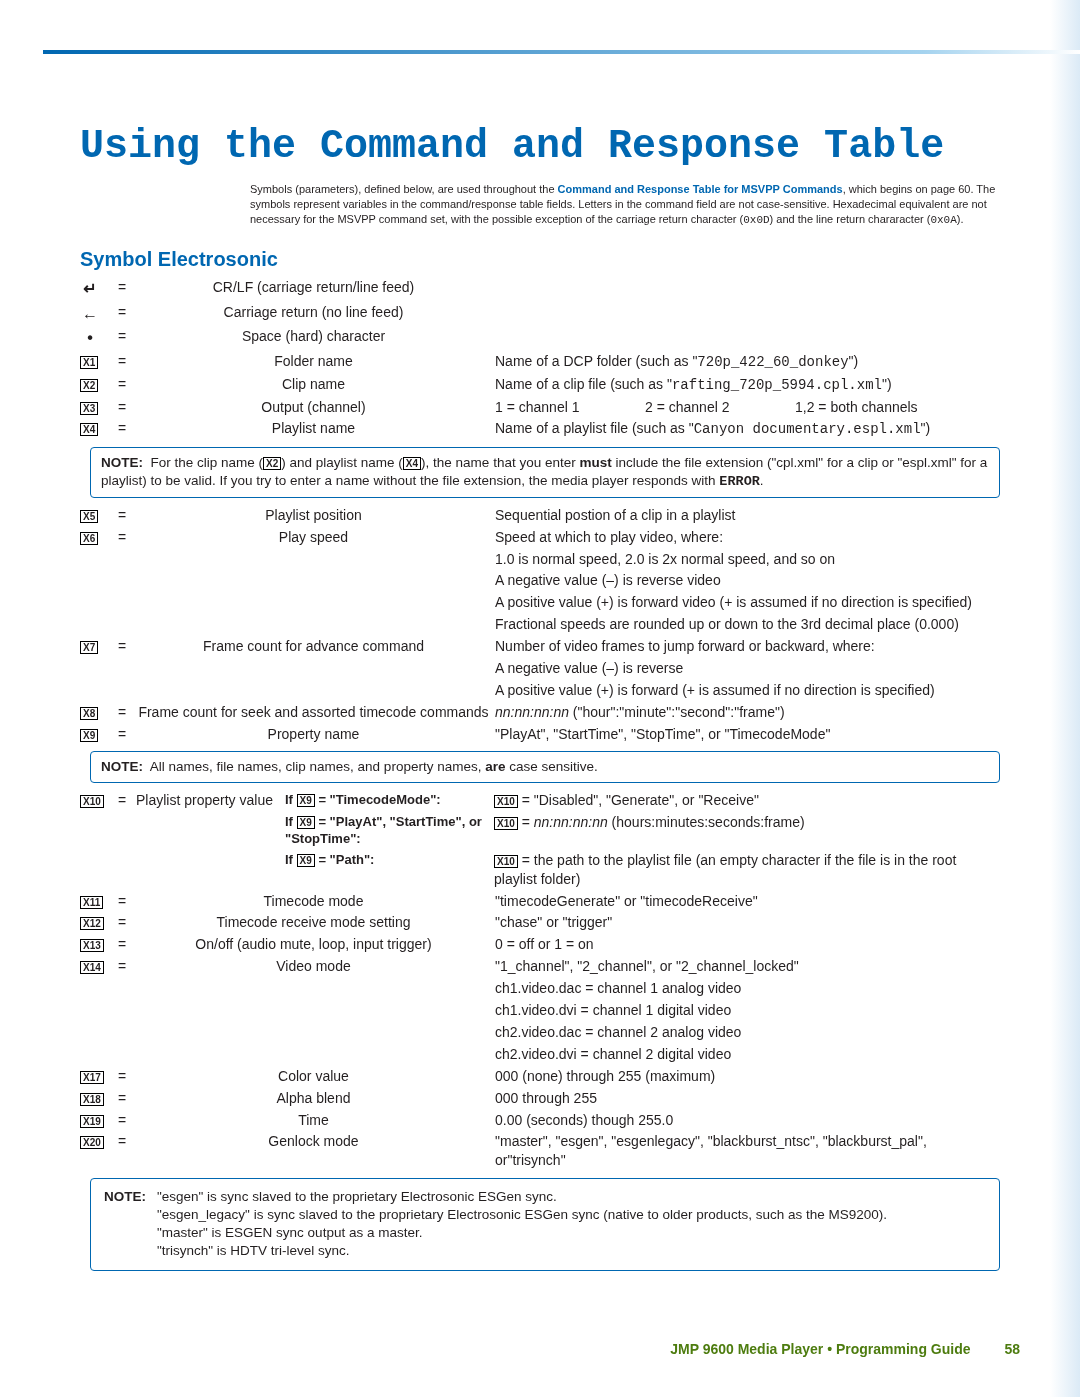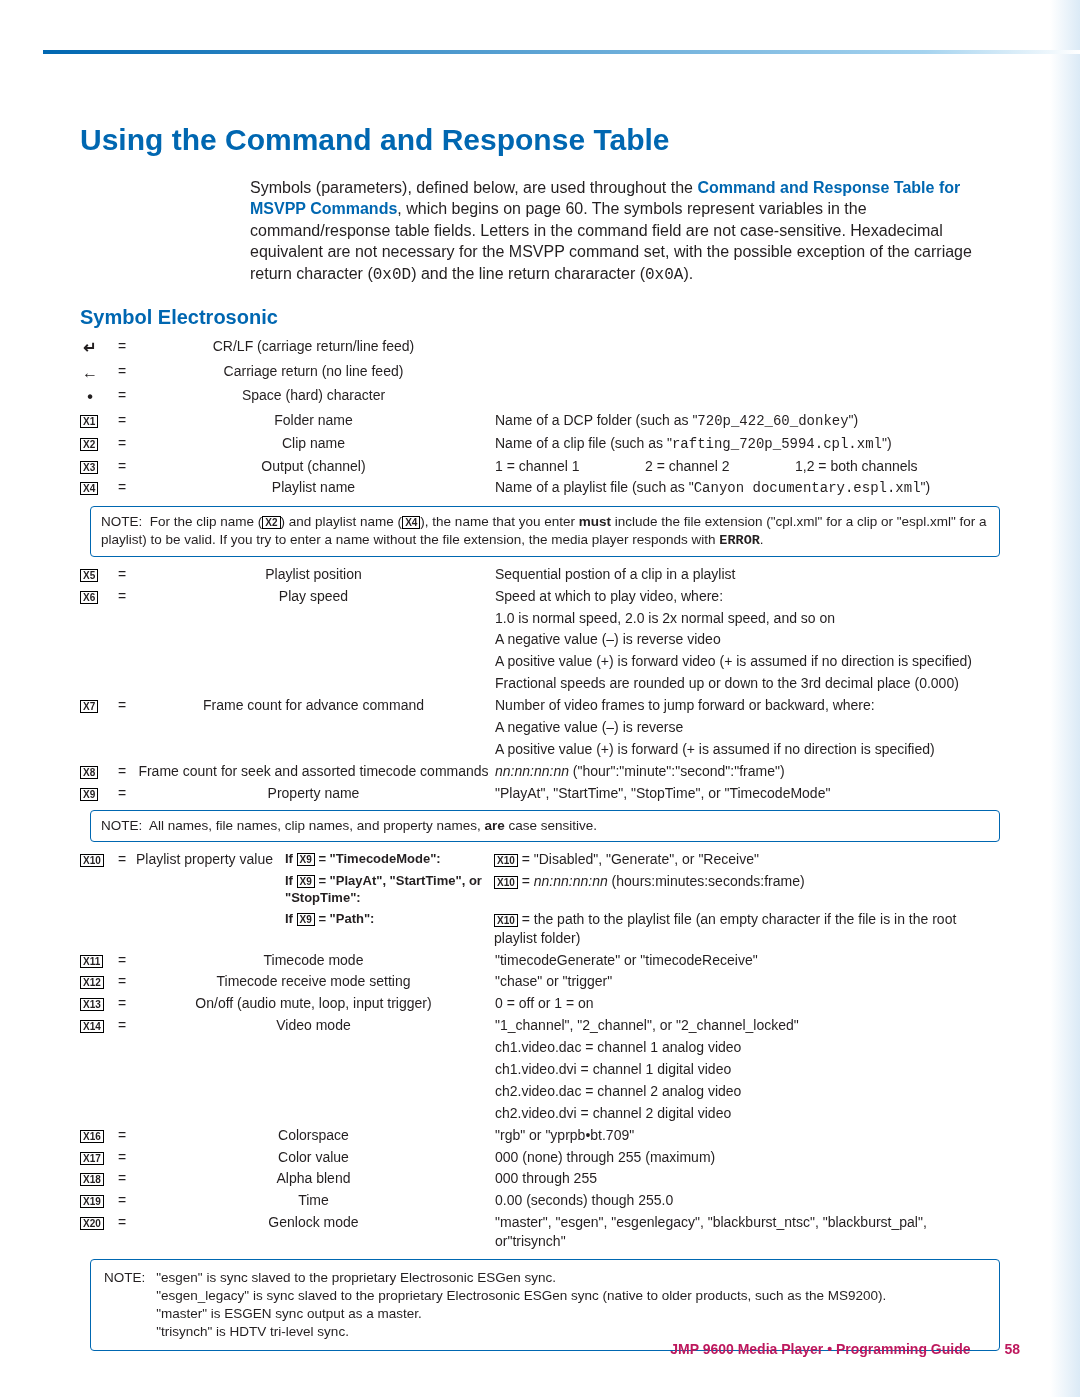"Using the Command and Response" h1 { font-family: none -> Liberation Mono, monospace; font-size: 30px -> 40px; margin: 60px 0 16px 0 -> 60px 0 8px 0 }
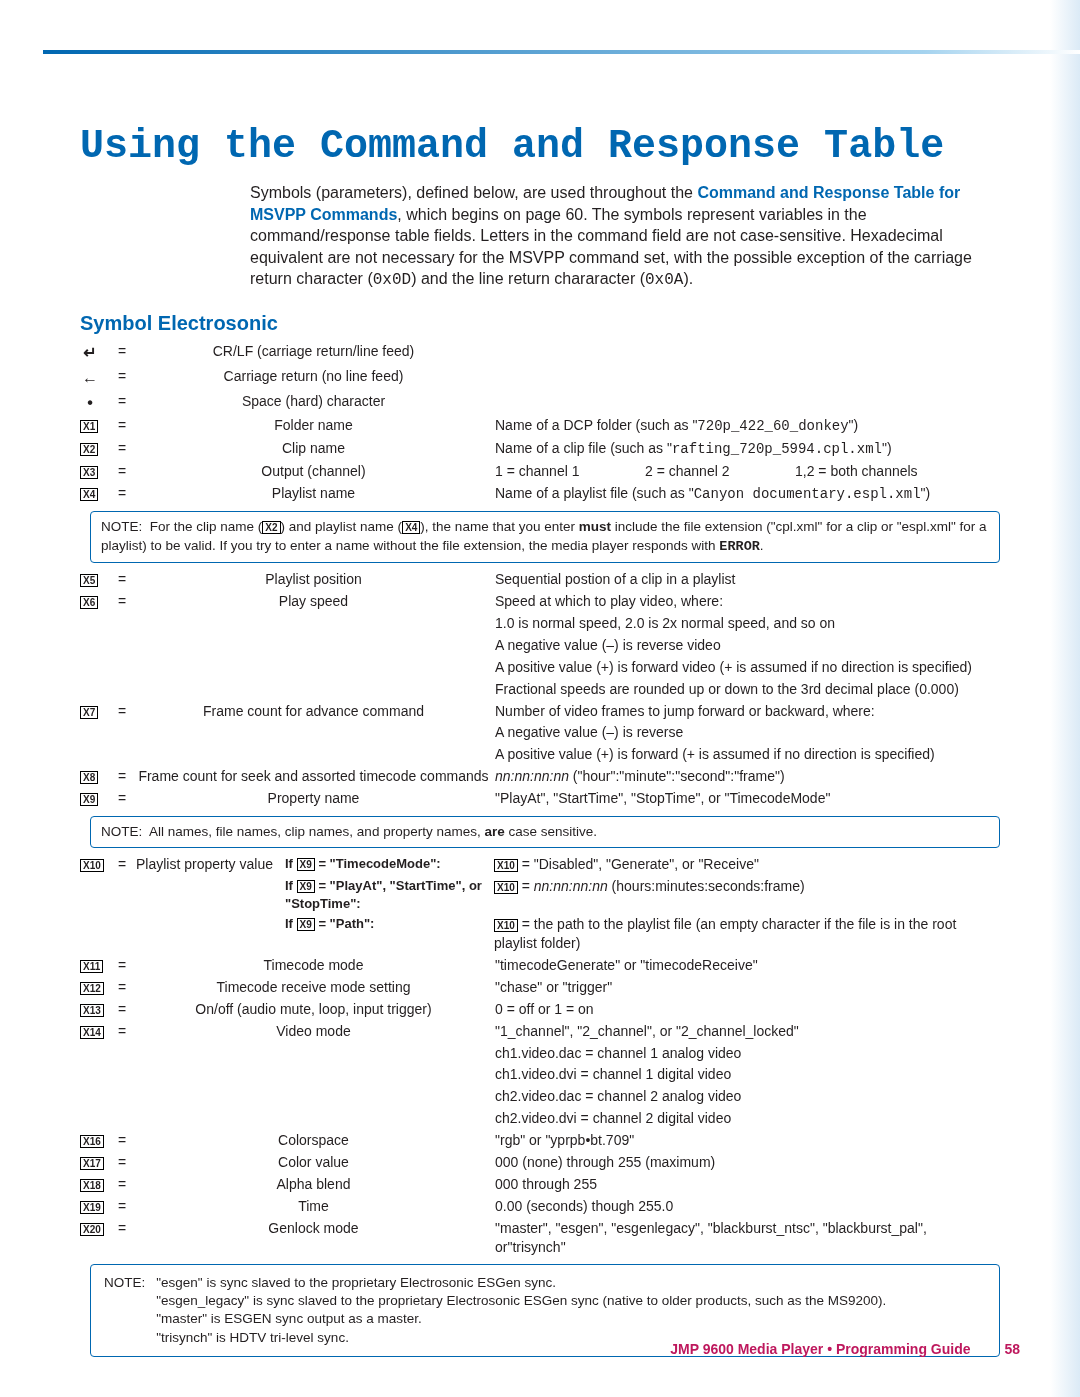"Symbols (parameters), defined below, are" .intro { font-size: 16px -> 11px }
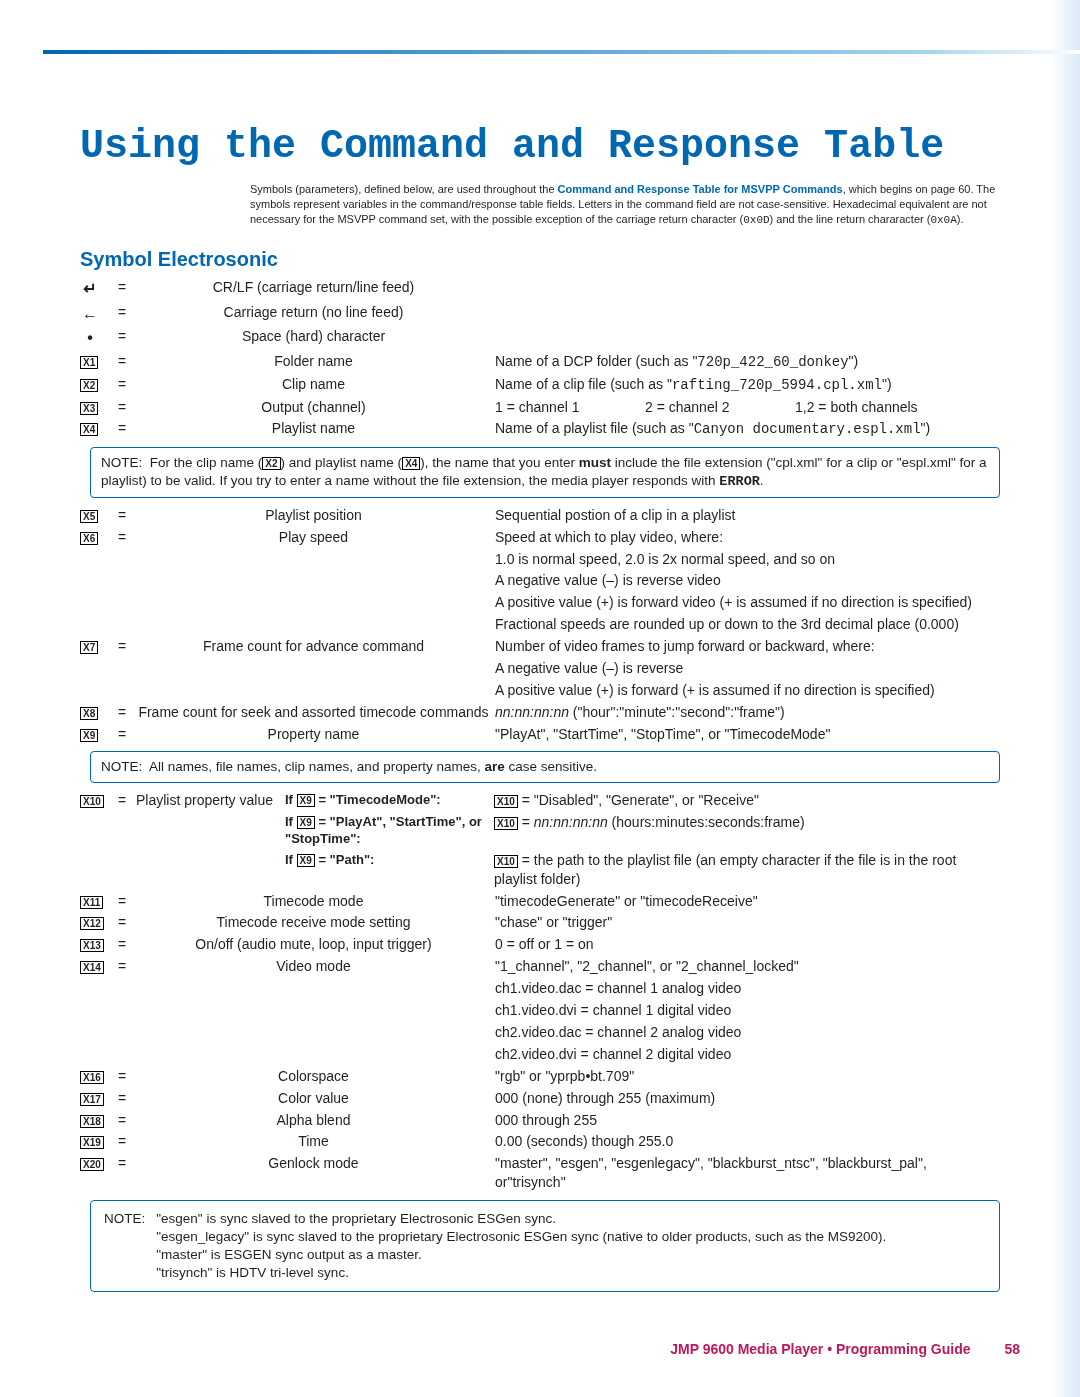"NOTE:" .notebox .nl { font-weight: normal -> bold }
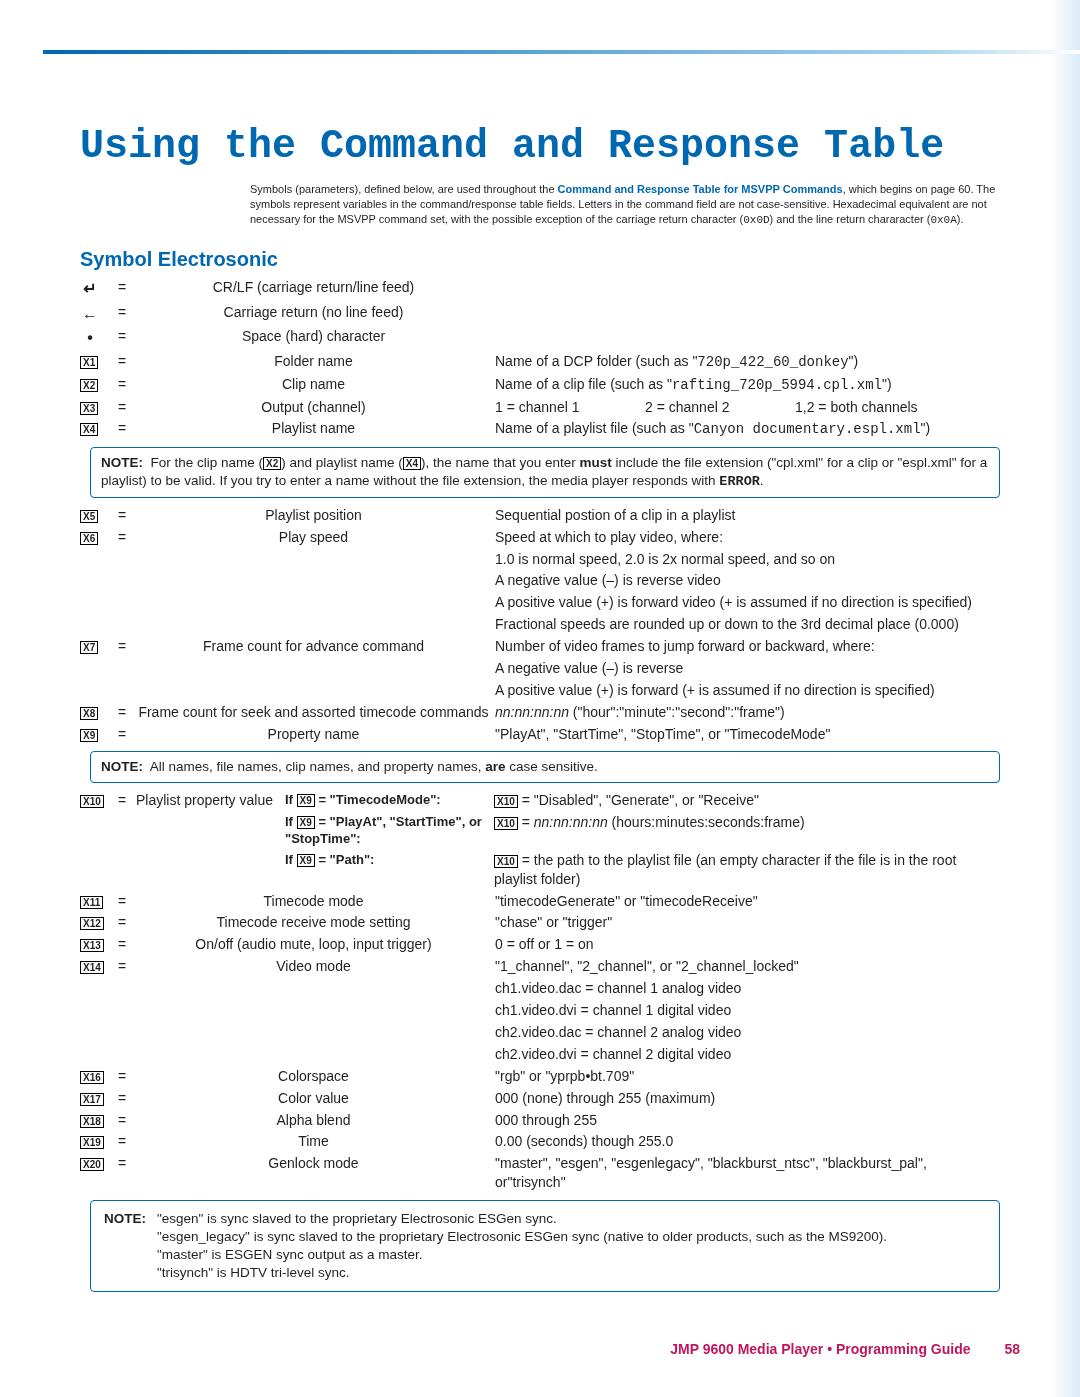"X16" tr { html: <tr> <td><span>X16</span></td> <td>=</td> <td>Colorspace</td> <td>"rgb" or "yprpb•bt.709"</td> </tr> -> none }
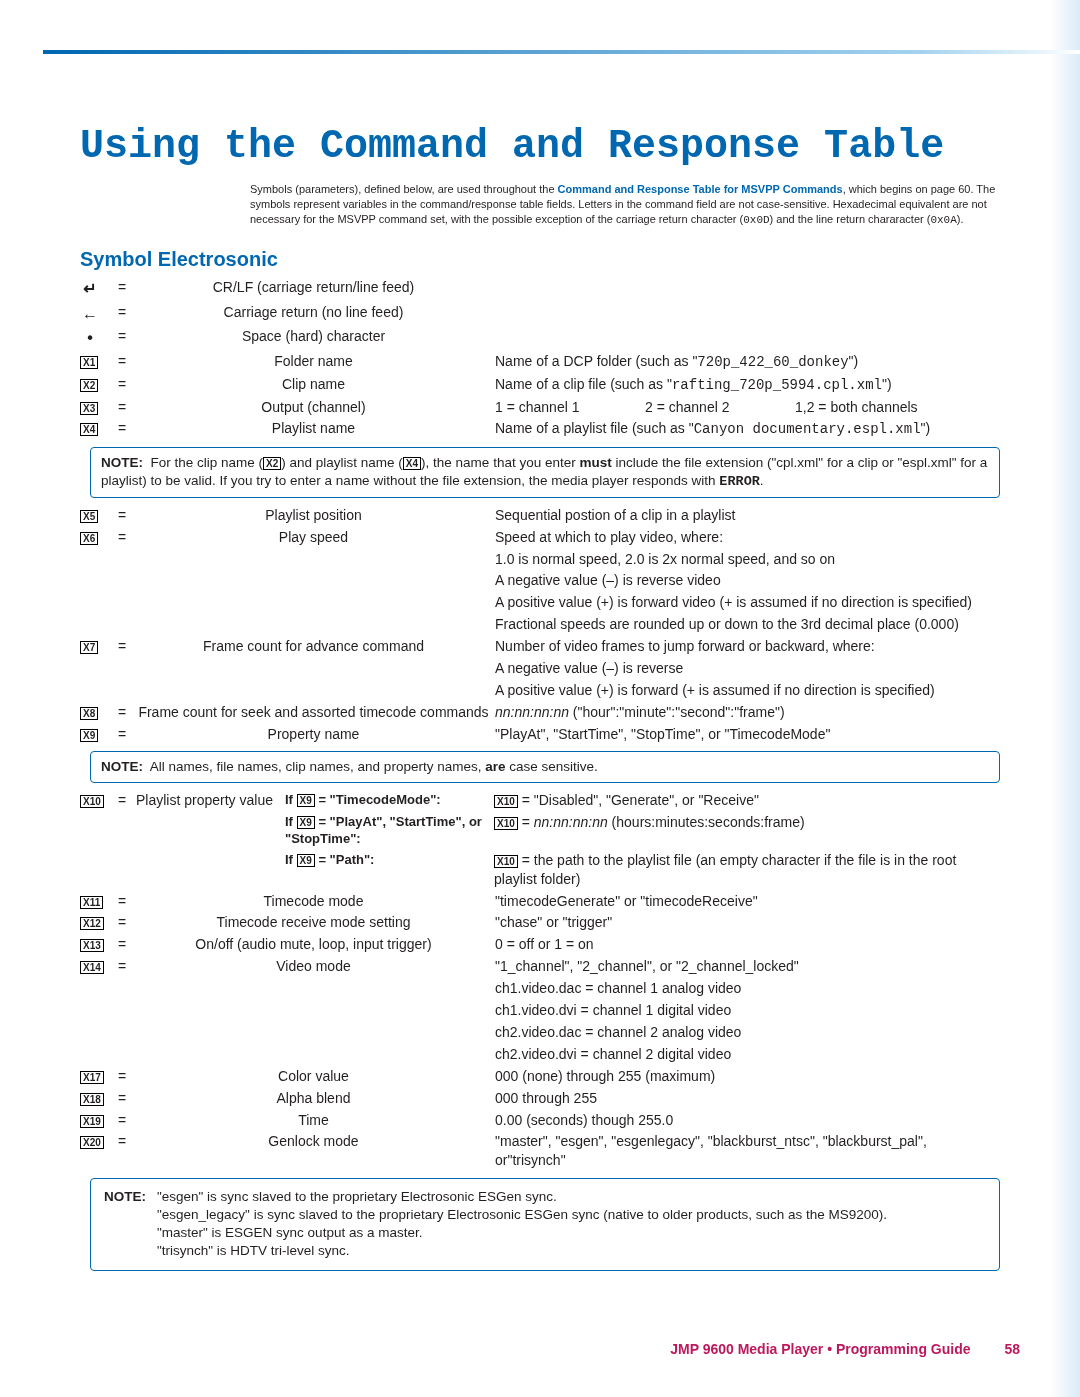"JMP 9600 Media Player •" .footer { color: #be185d -> #4d7c0f }
